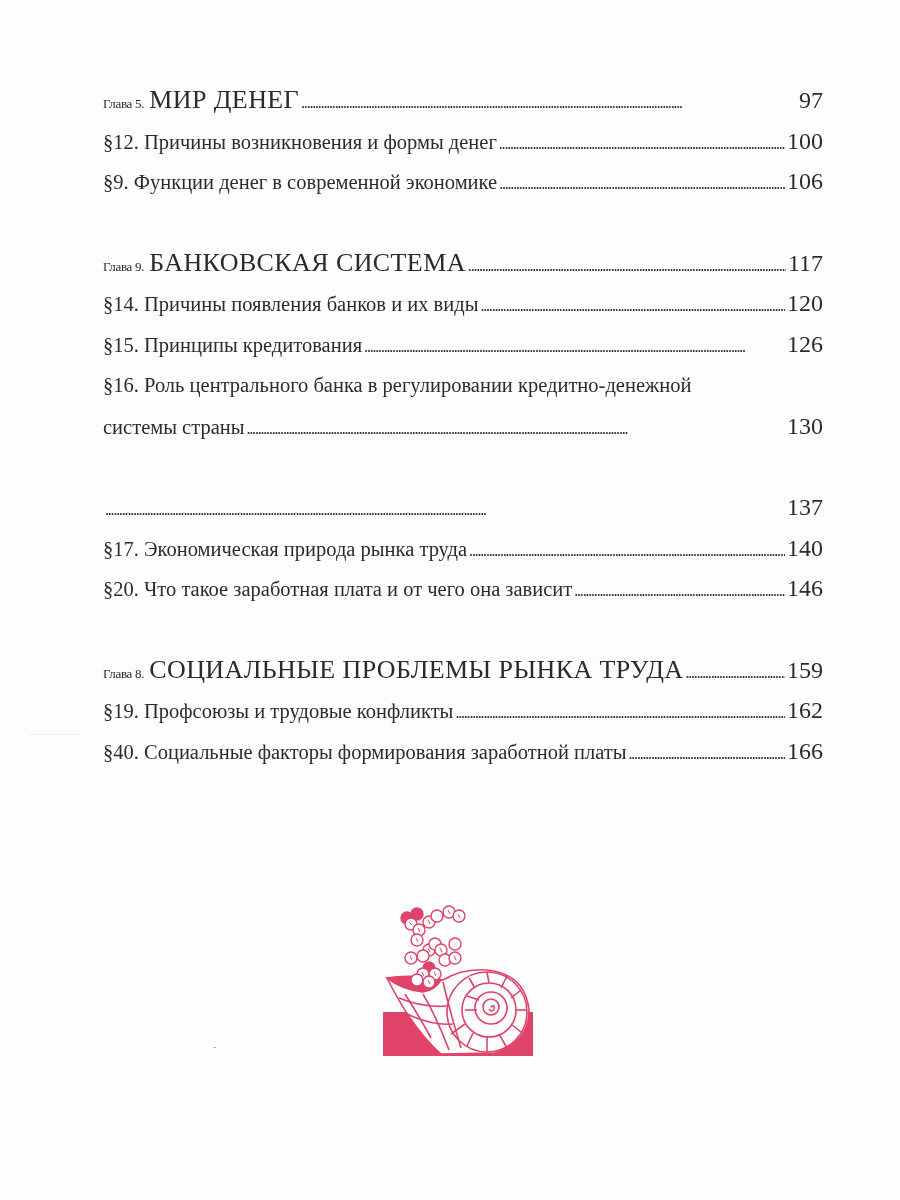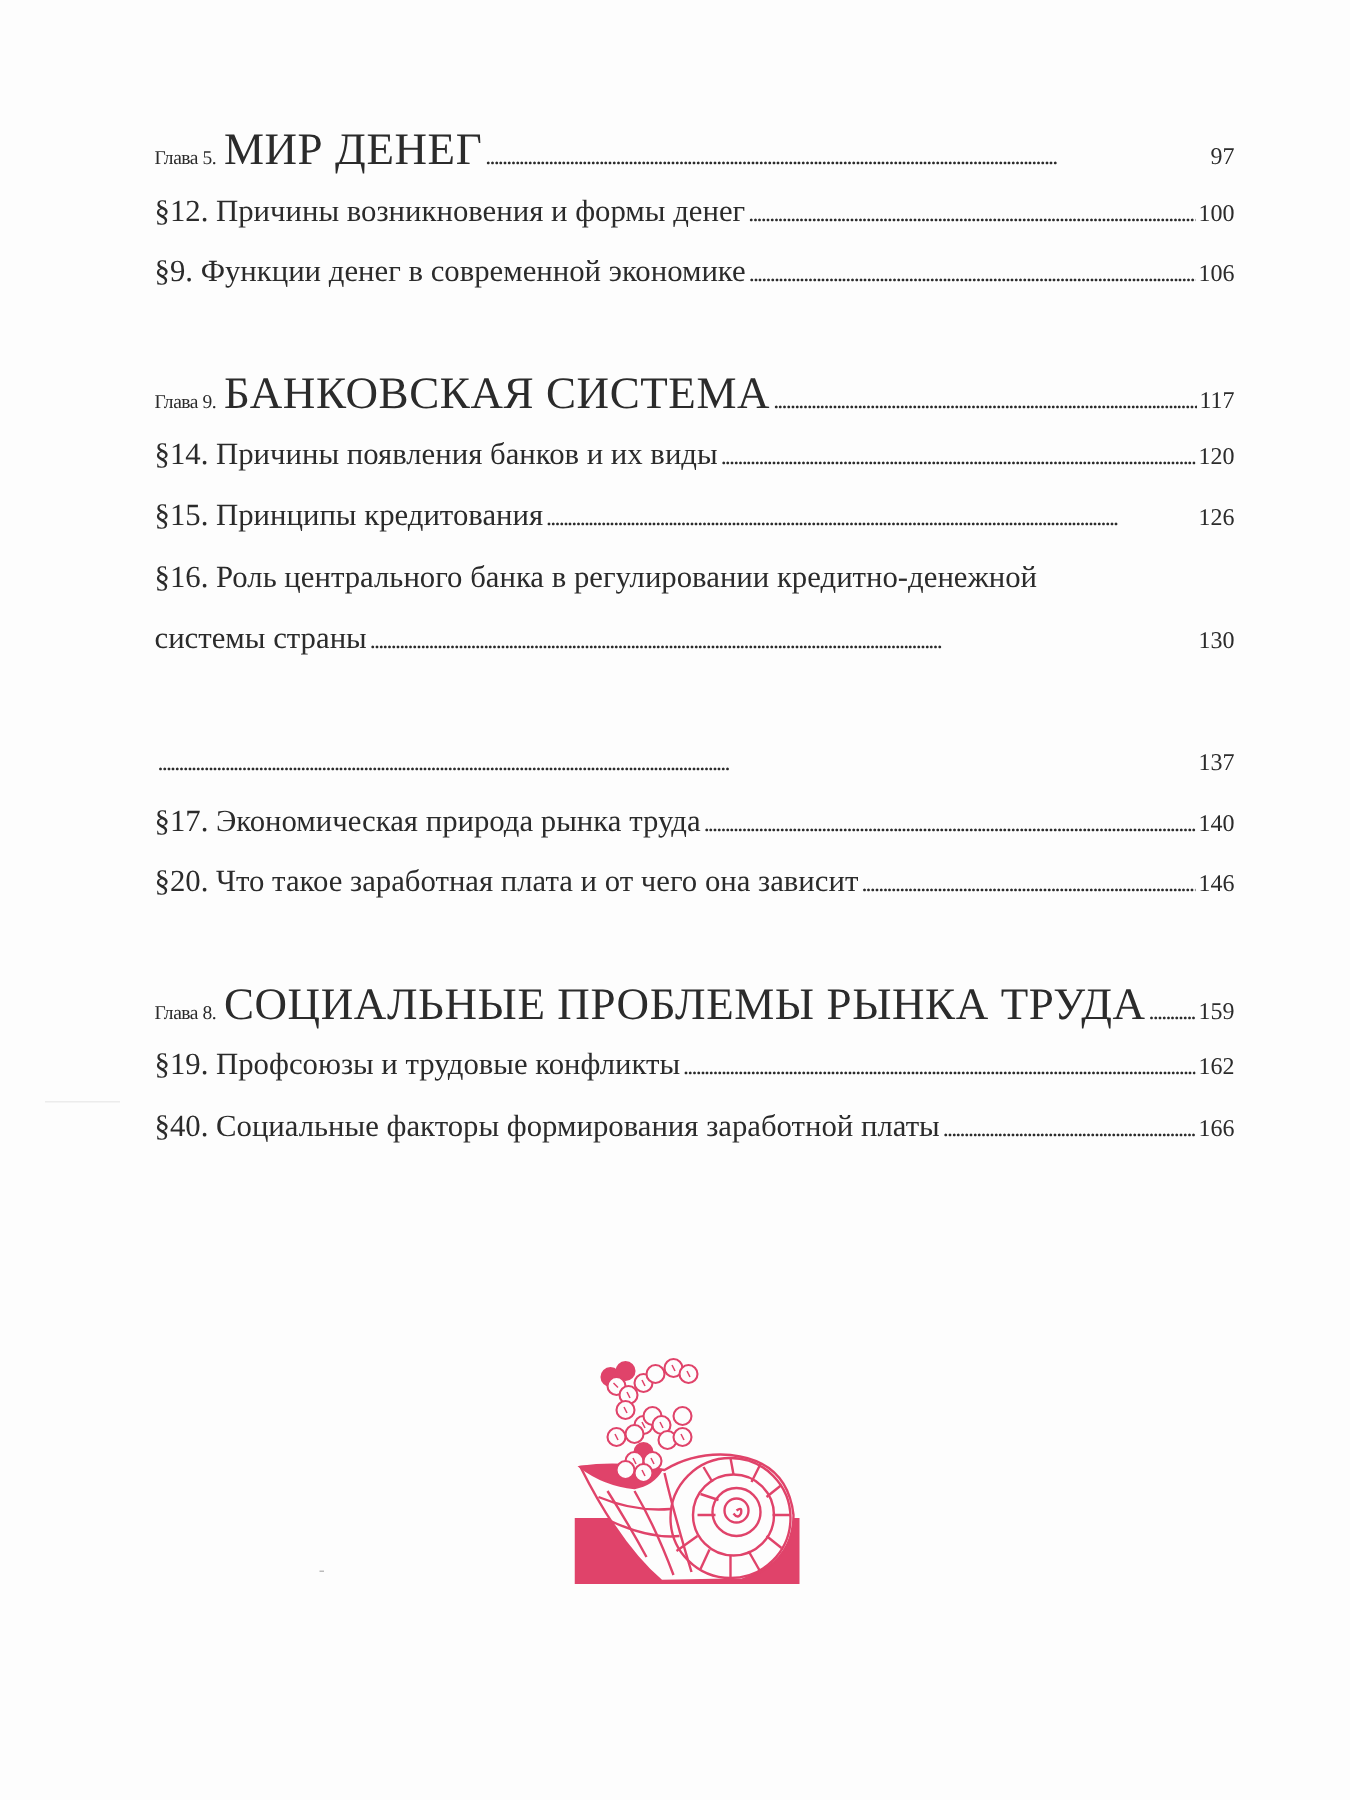"МИР ДЕНЕГ" .chapter .caps { font-size: 30px -> 26px }
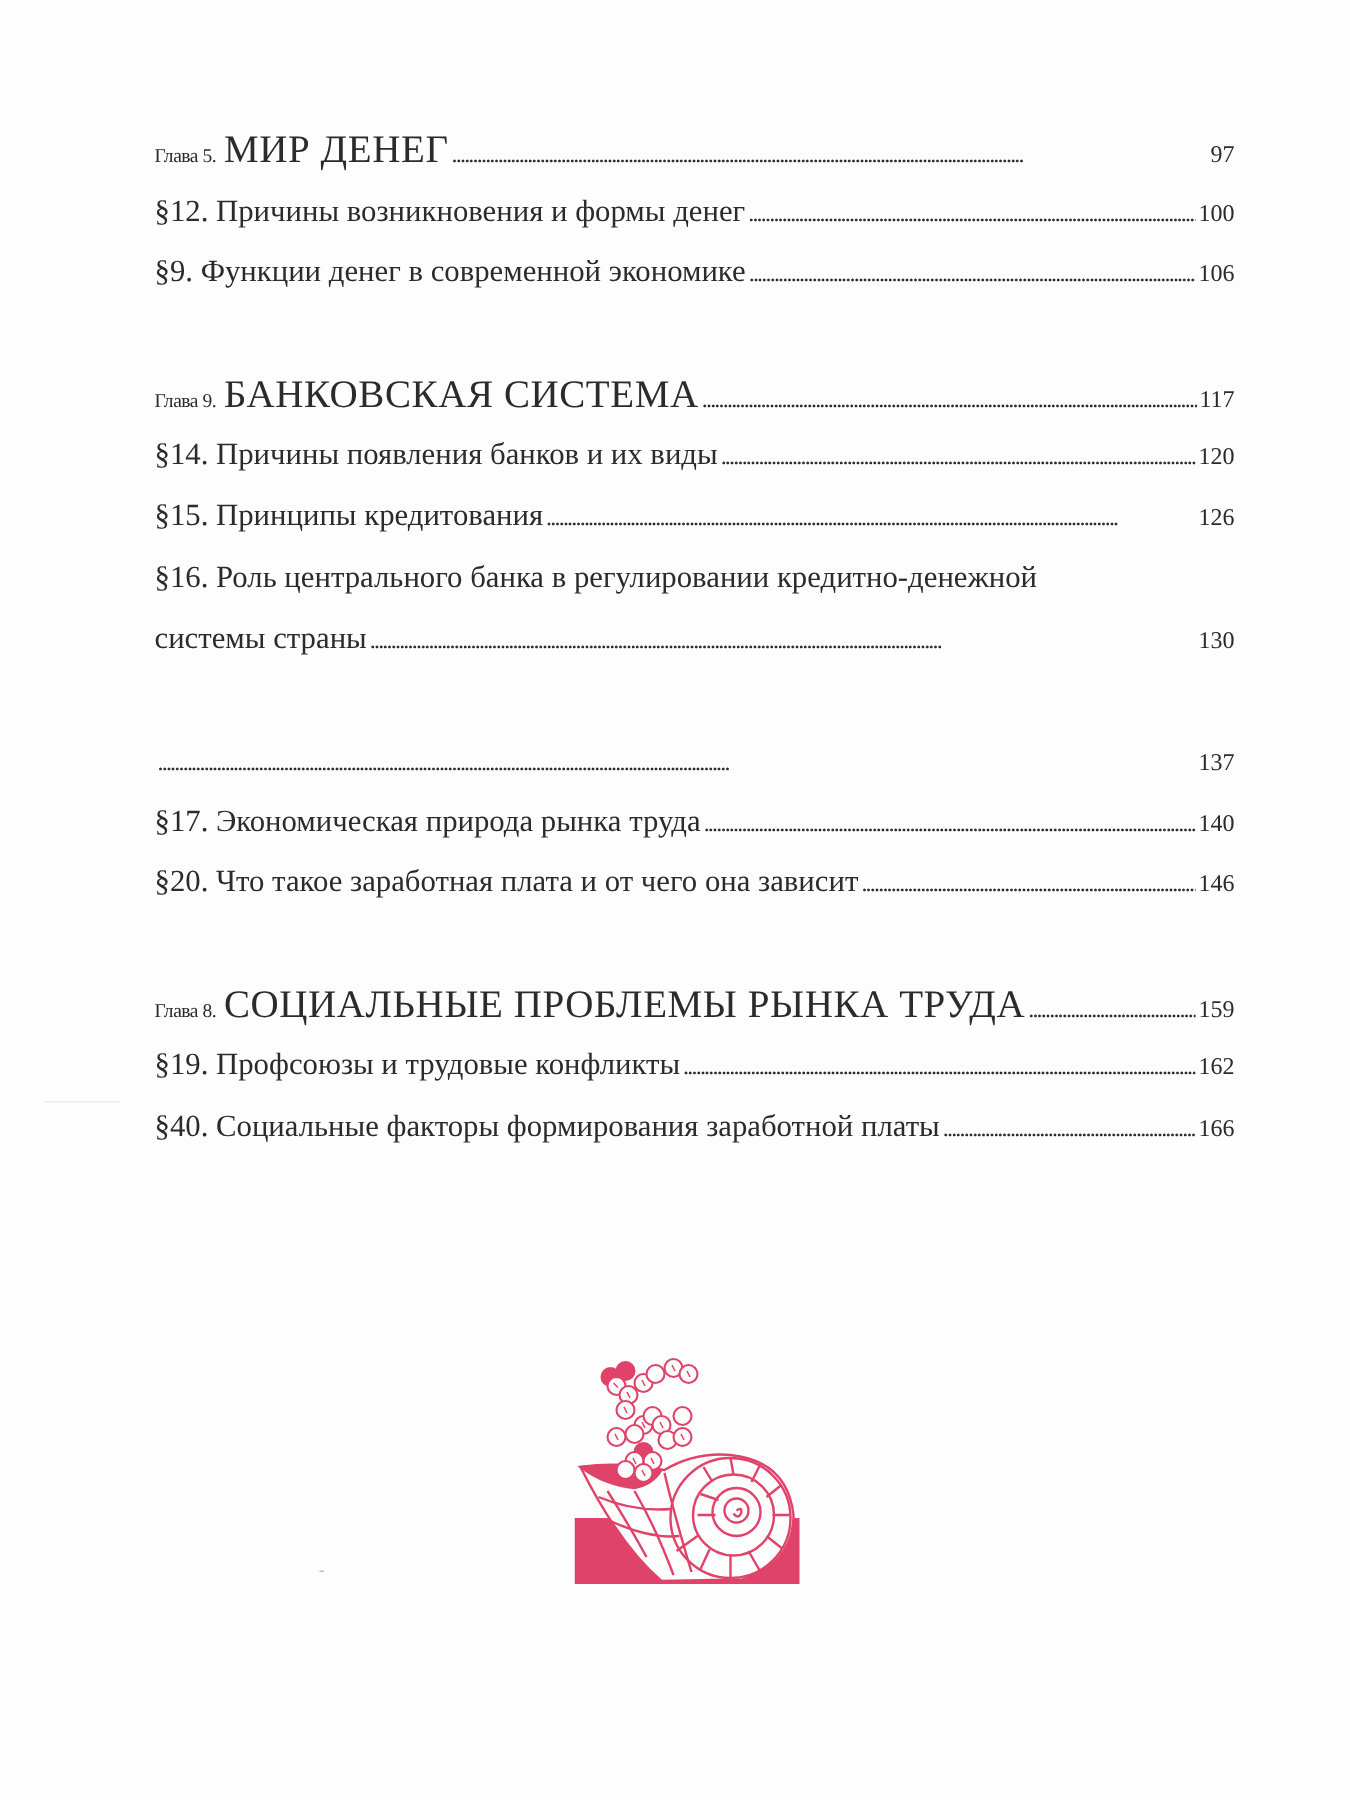"97" .row .page { font-size: 16px -> 24px }
